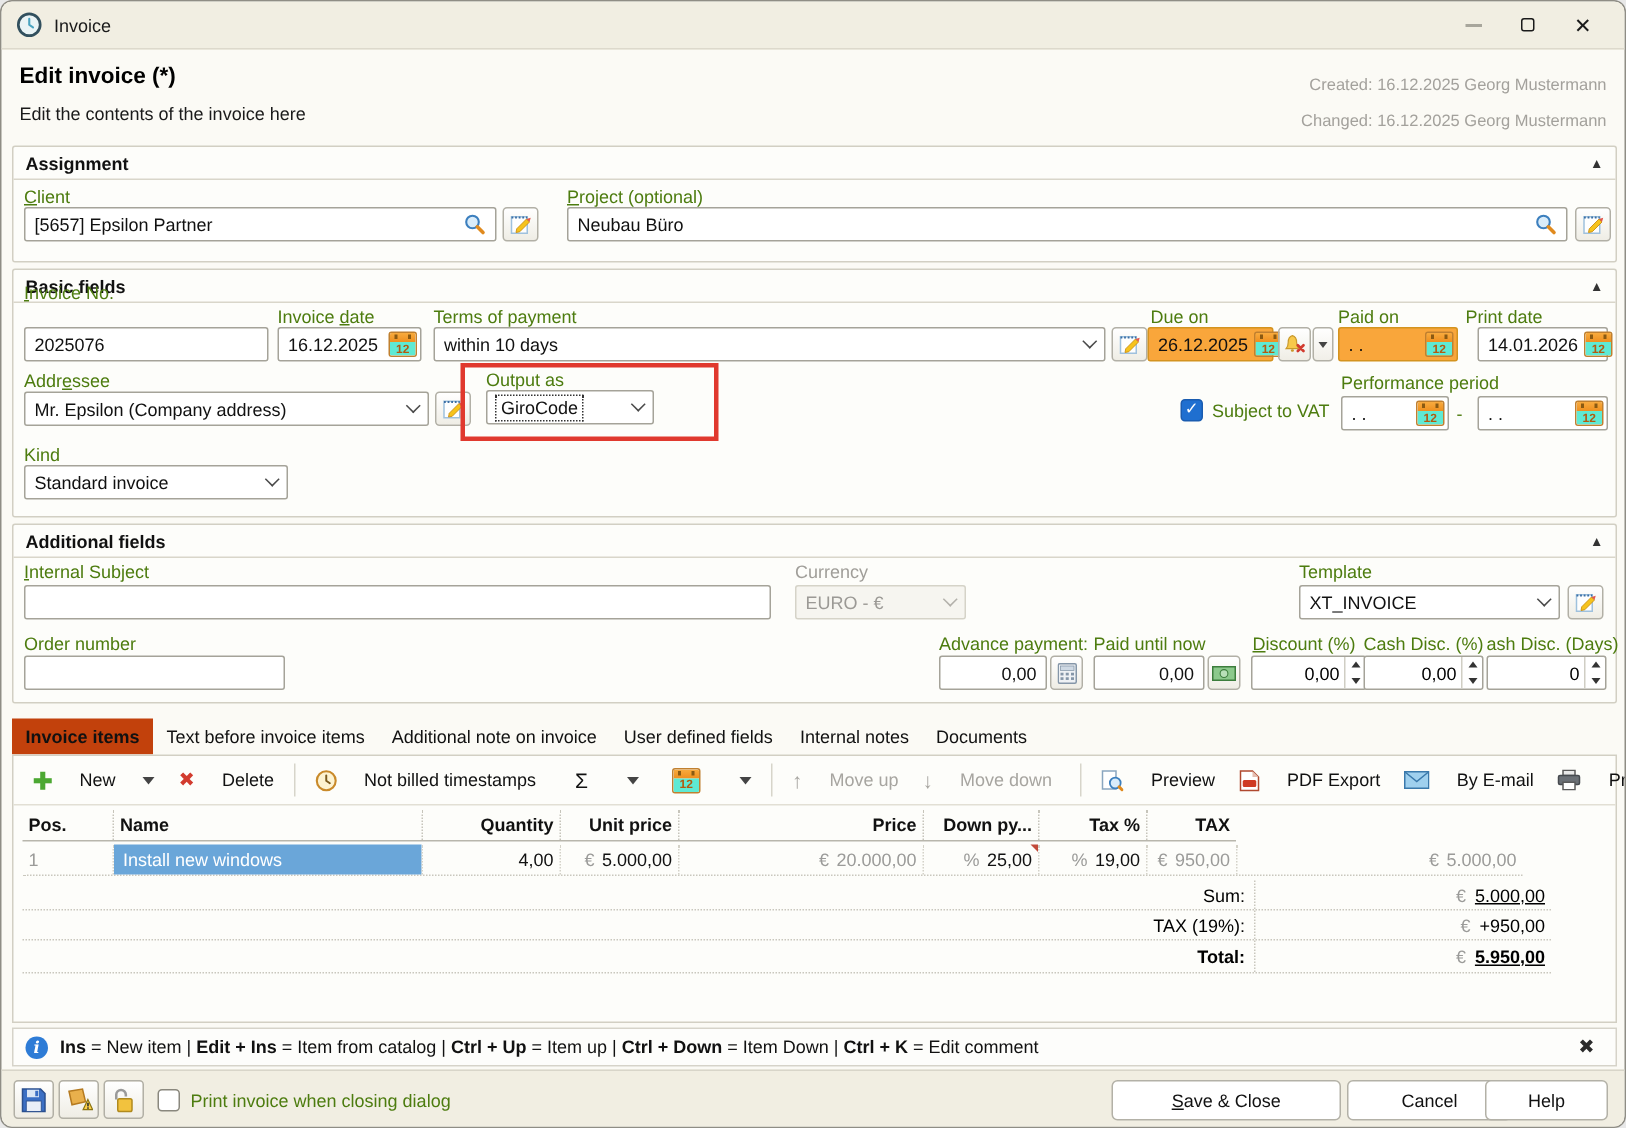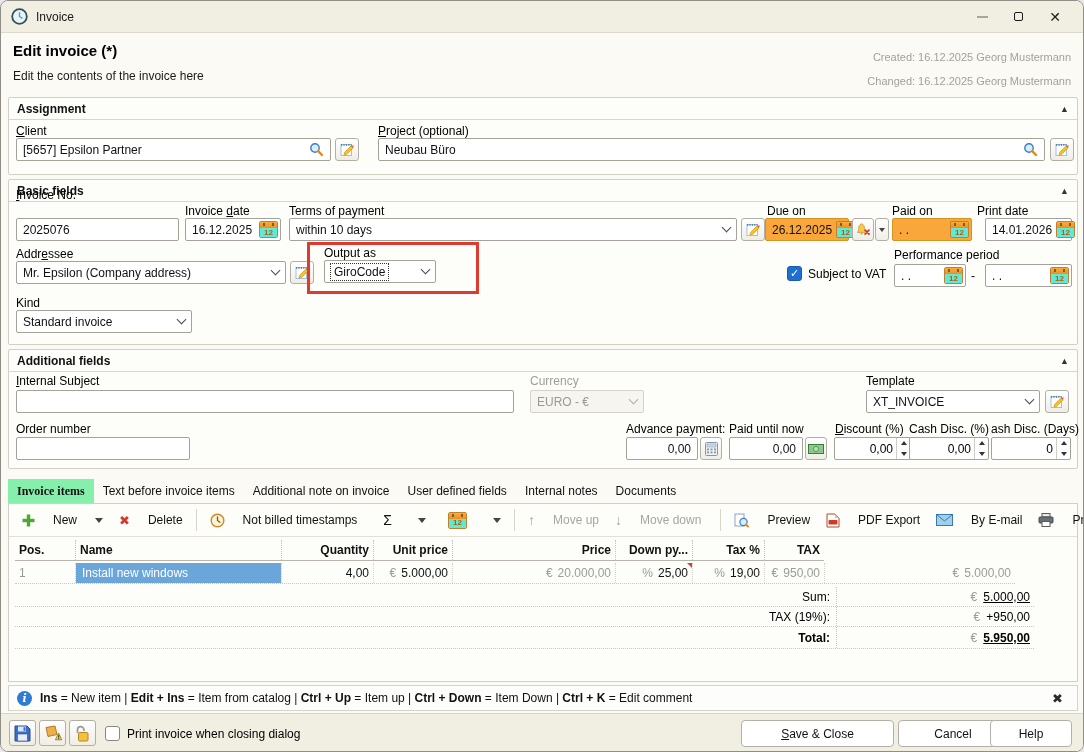"Client" .lbl { color: #000000 -> #4d7c0f }
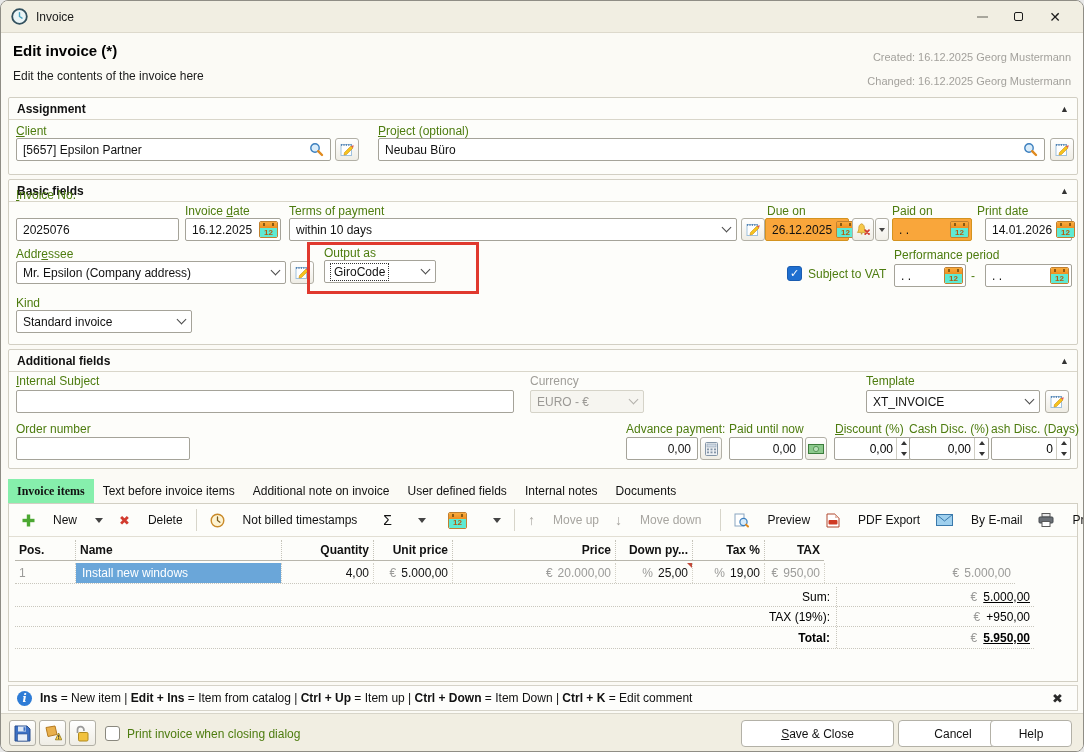"Invoice items" .tab.active { background: #86efac -> #c2410c; font-family: Liberation Serif, serif -> none }
